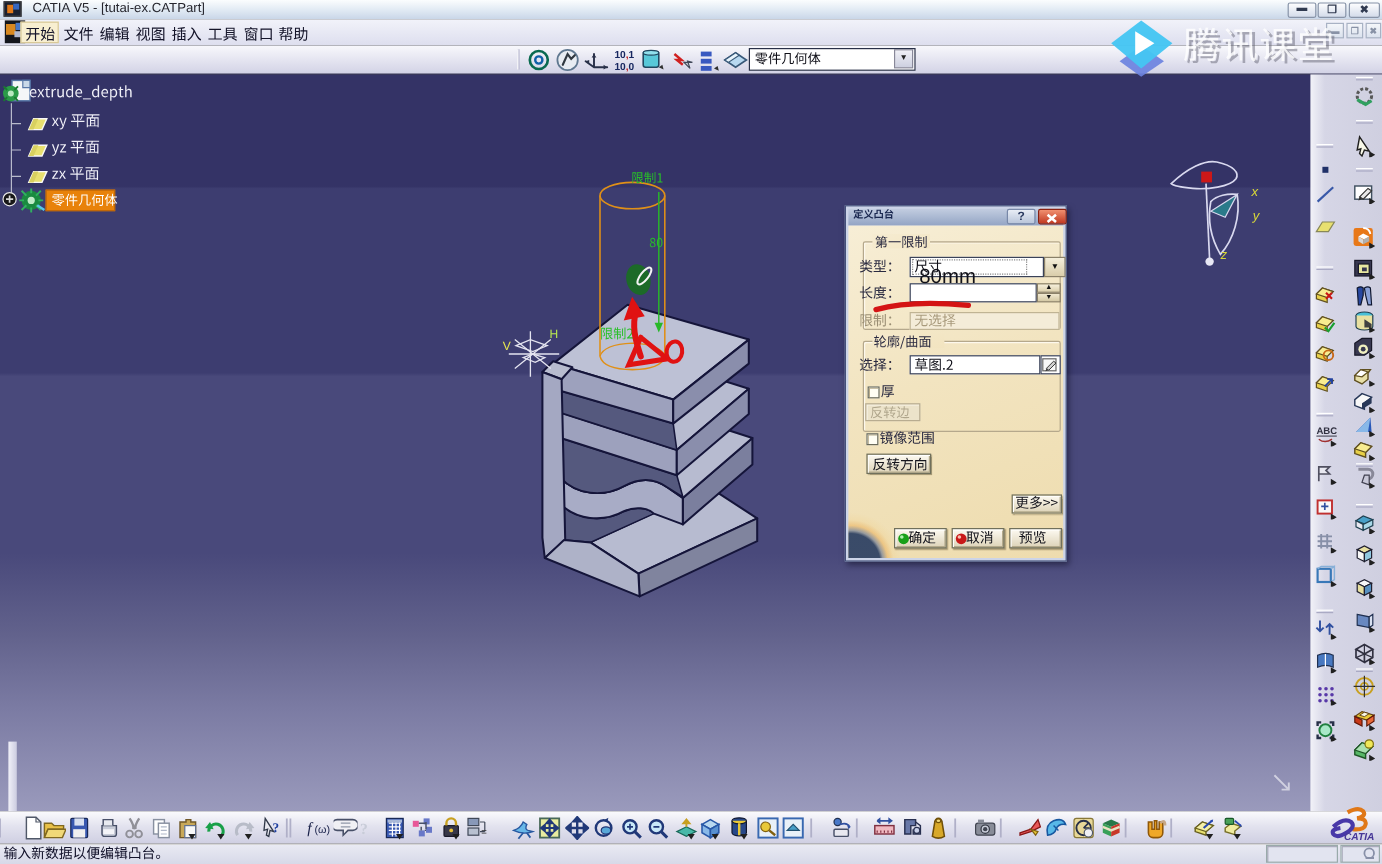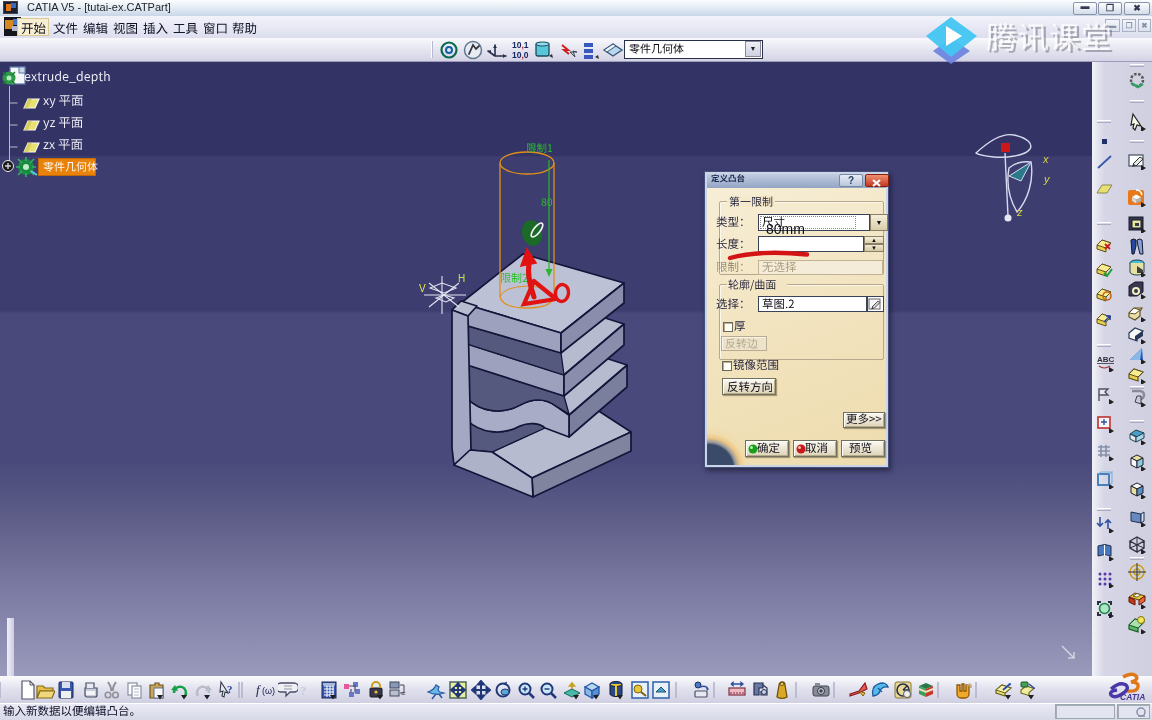"80mm" div.abs { font-size: 14px -> 17px }
